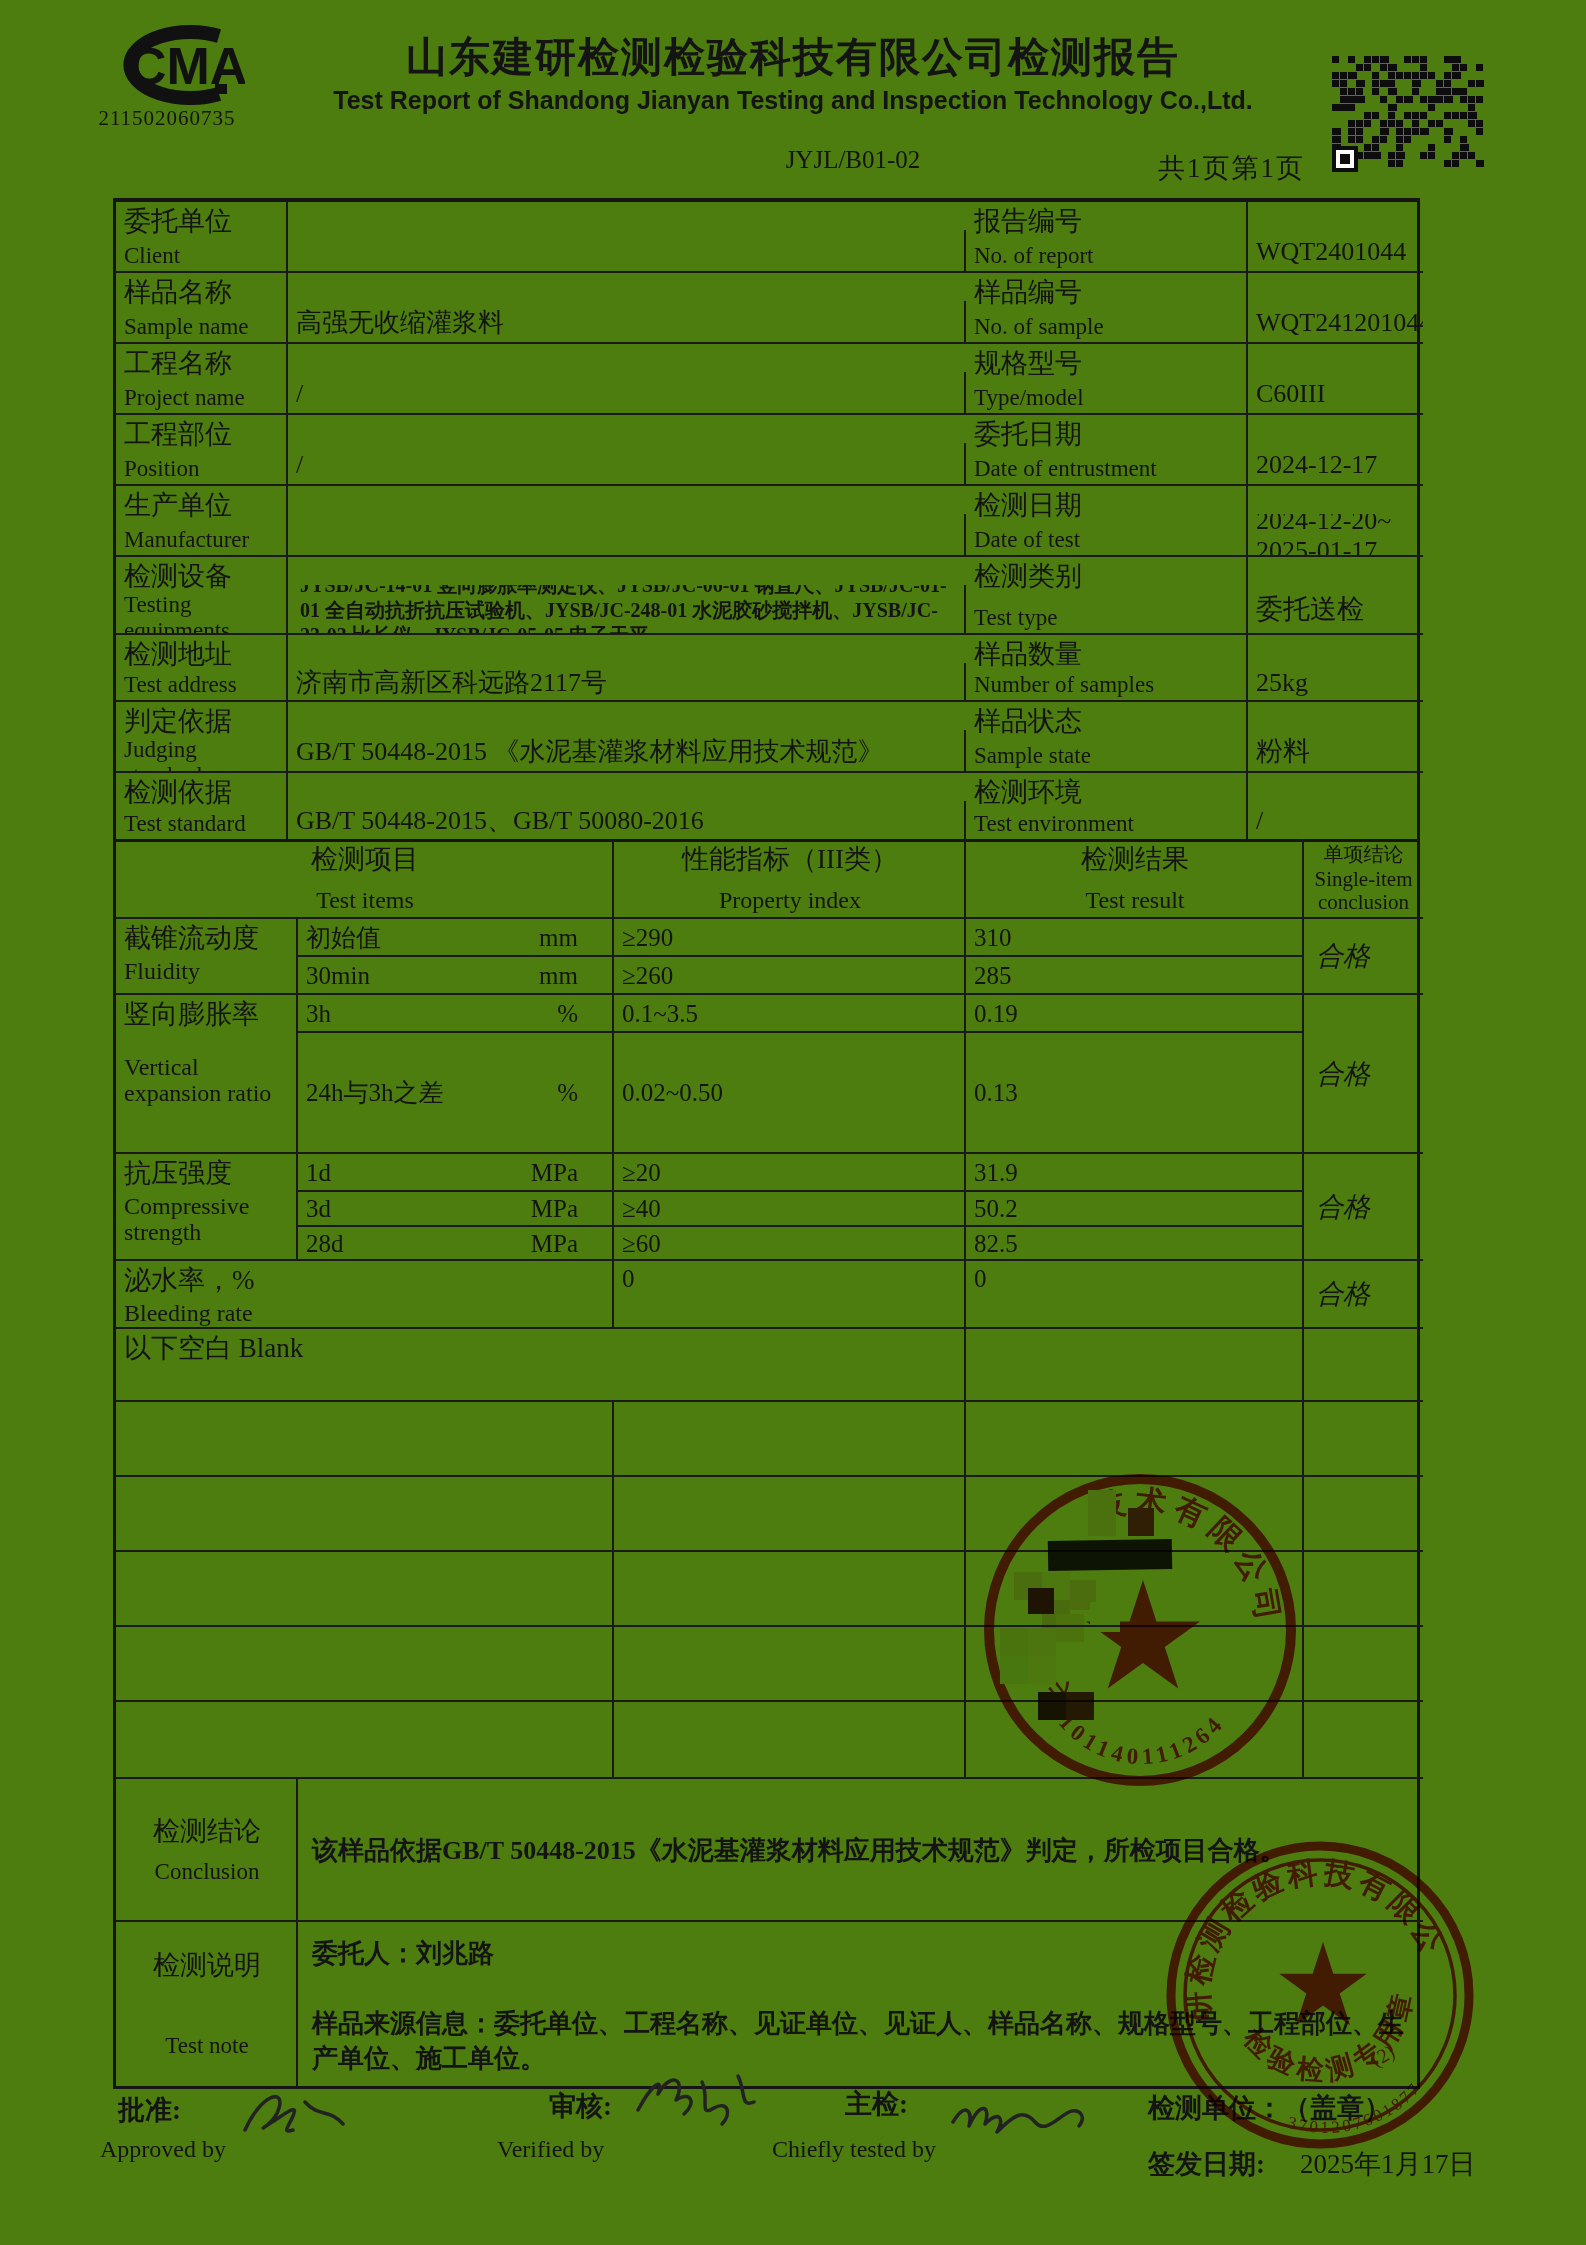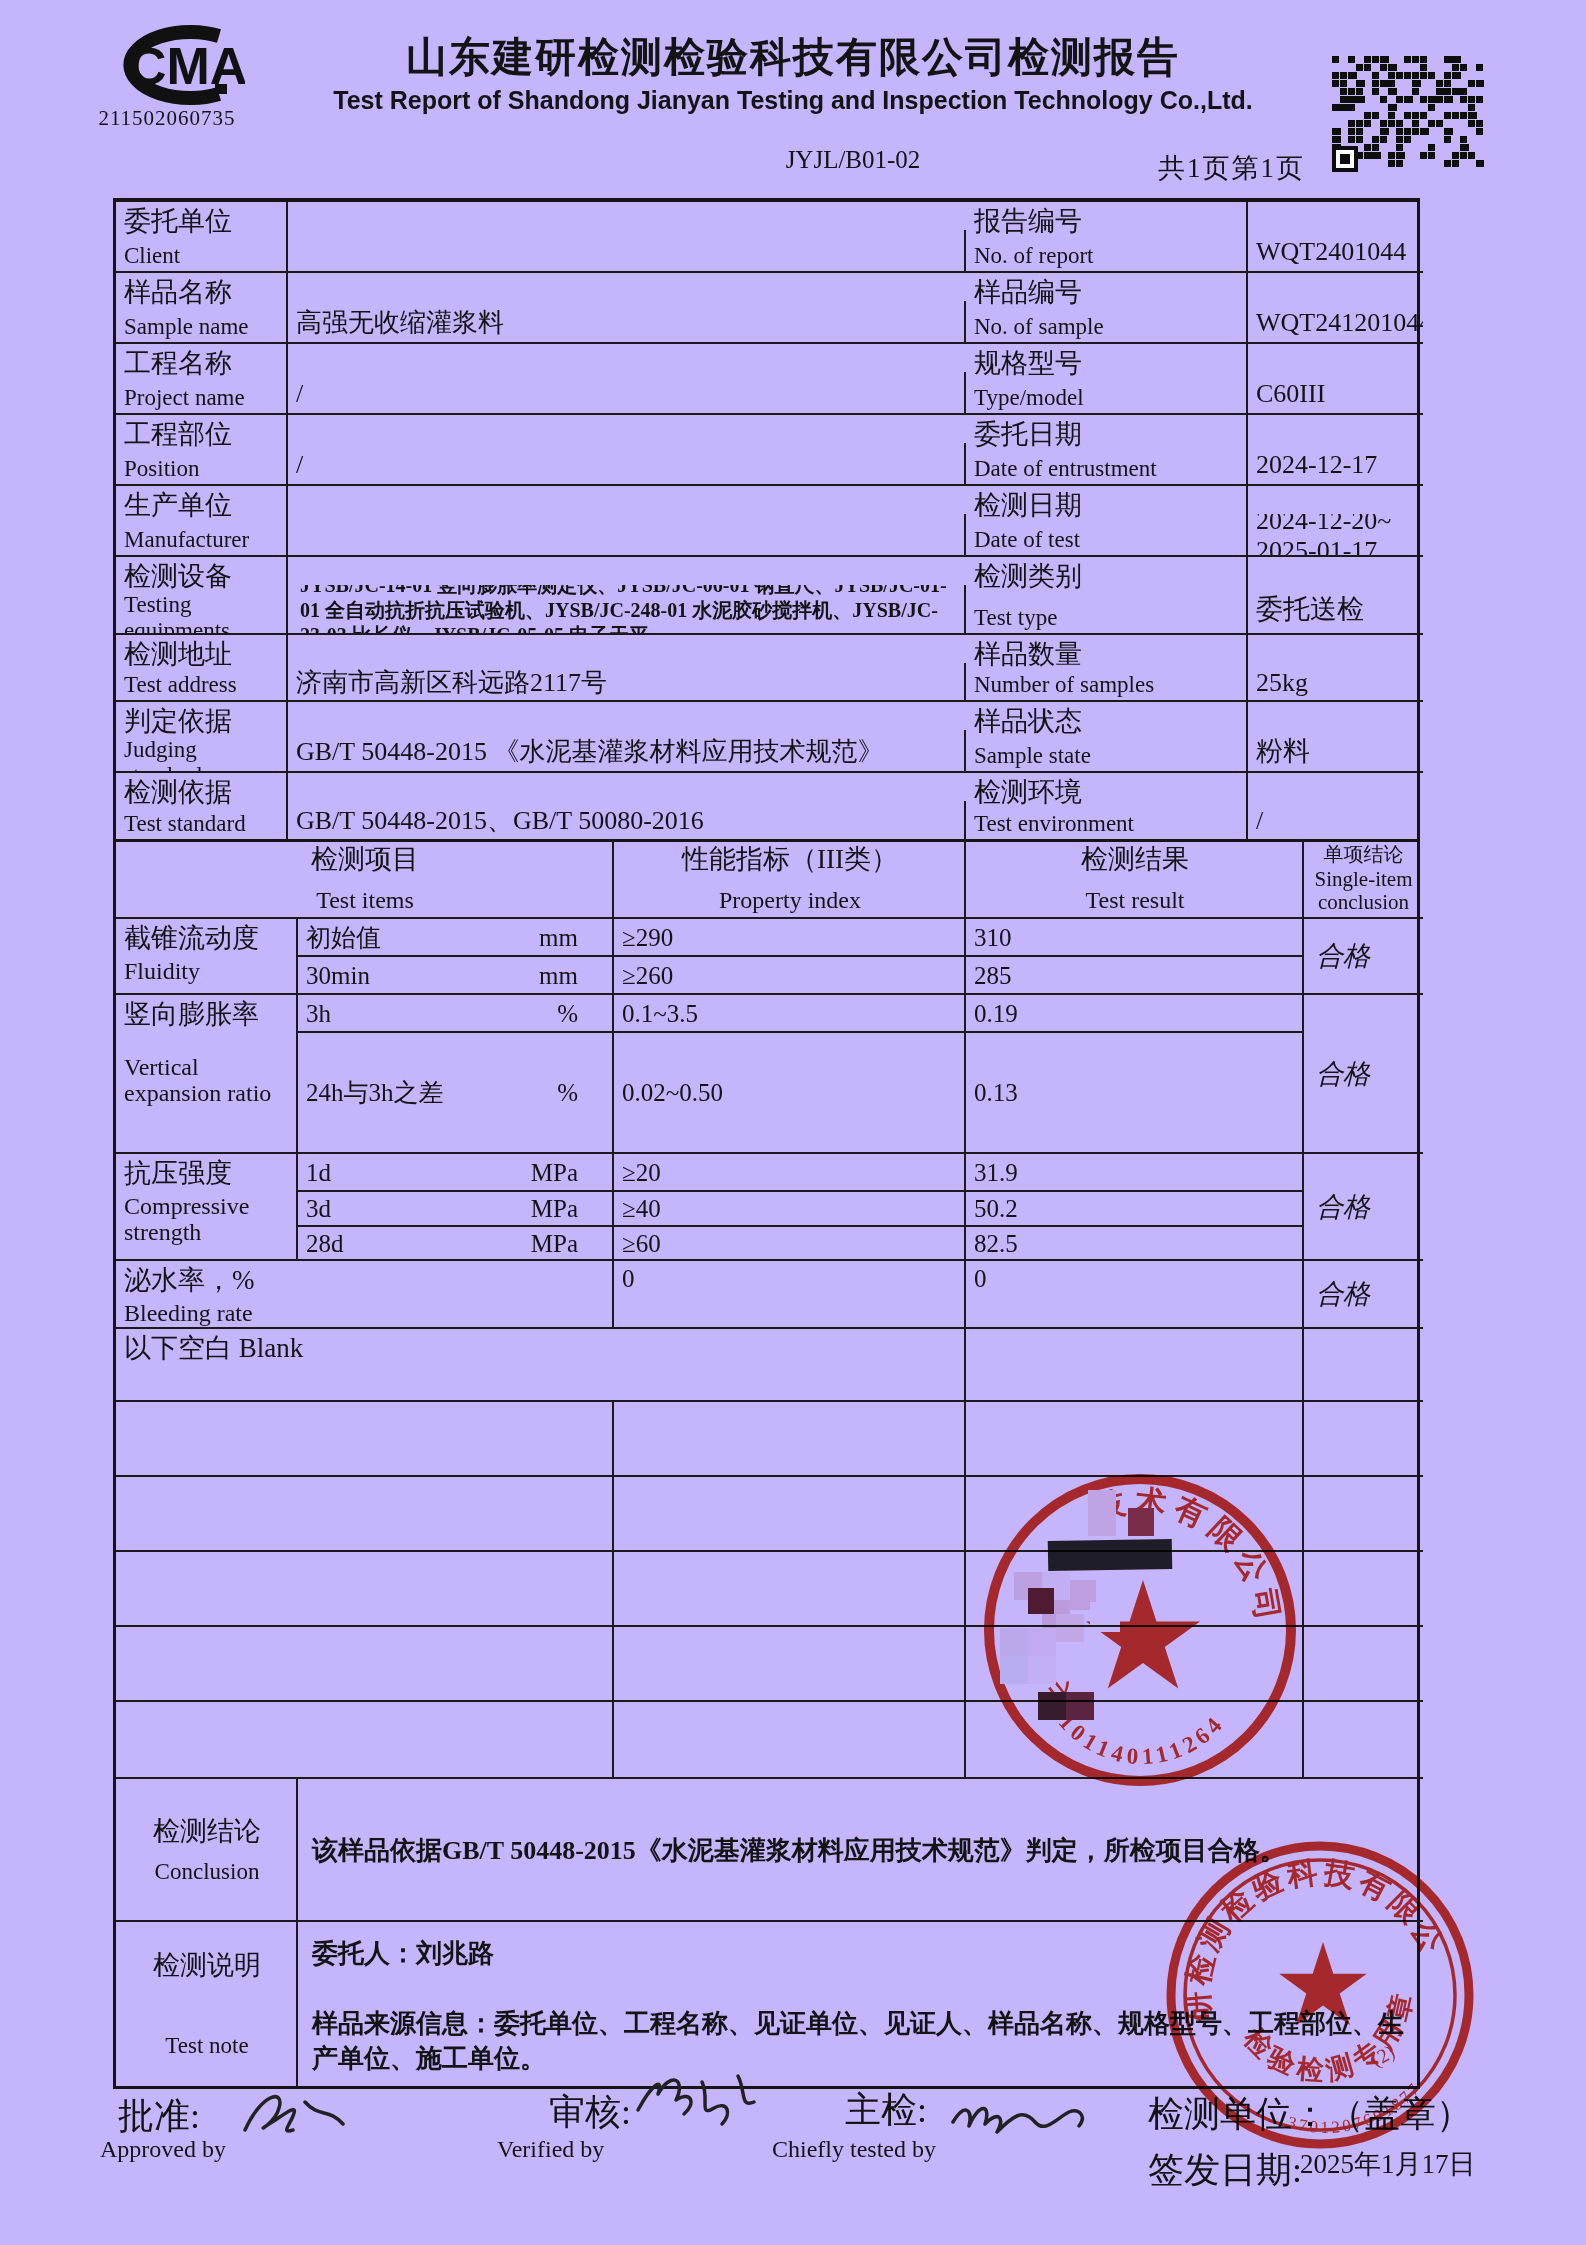"CMA" #page { background: #c4b5fd -> #4d7c0f }
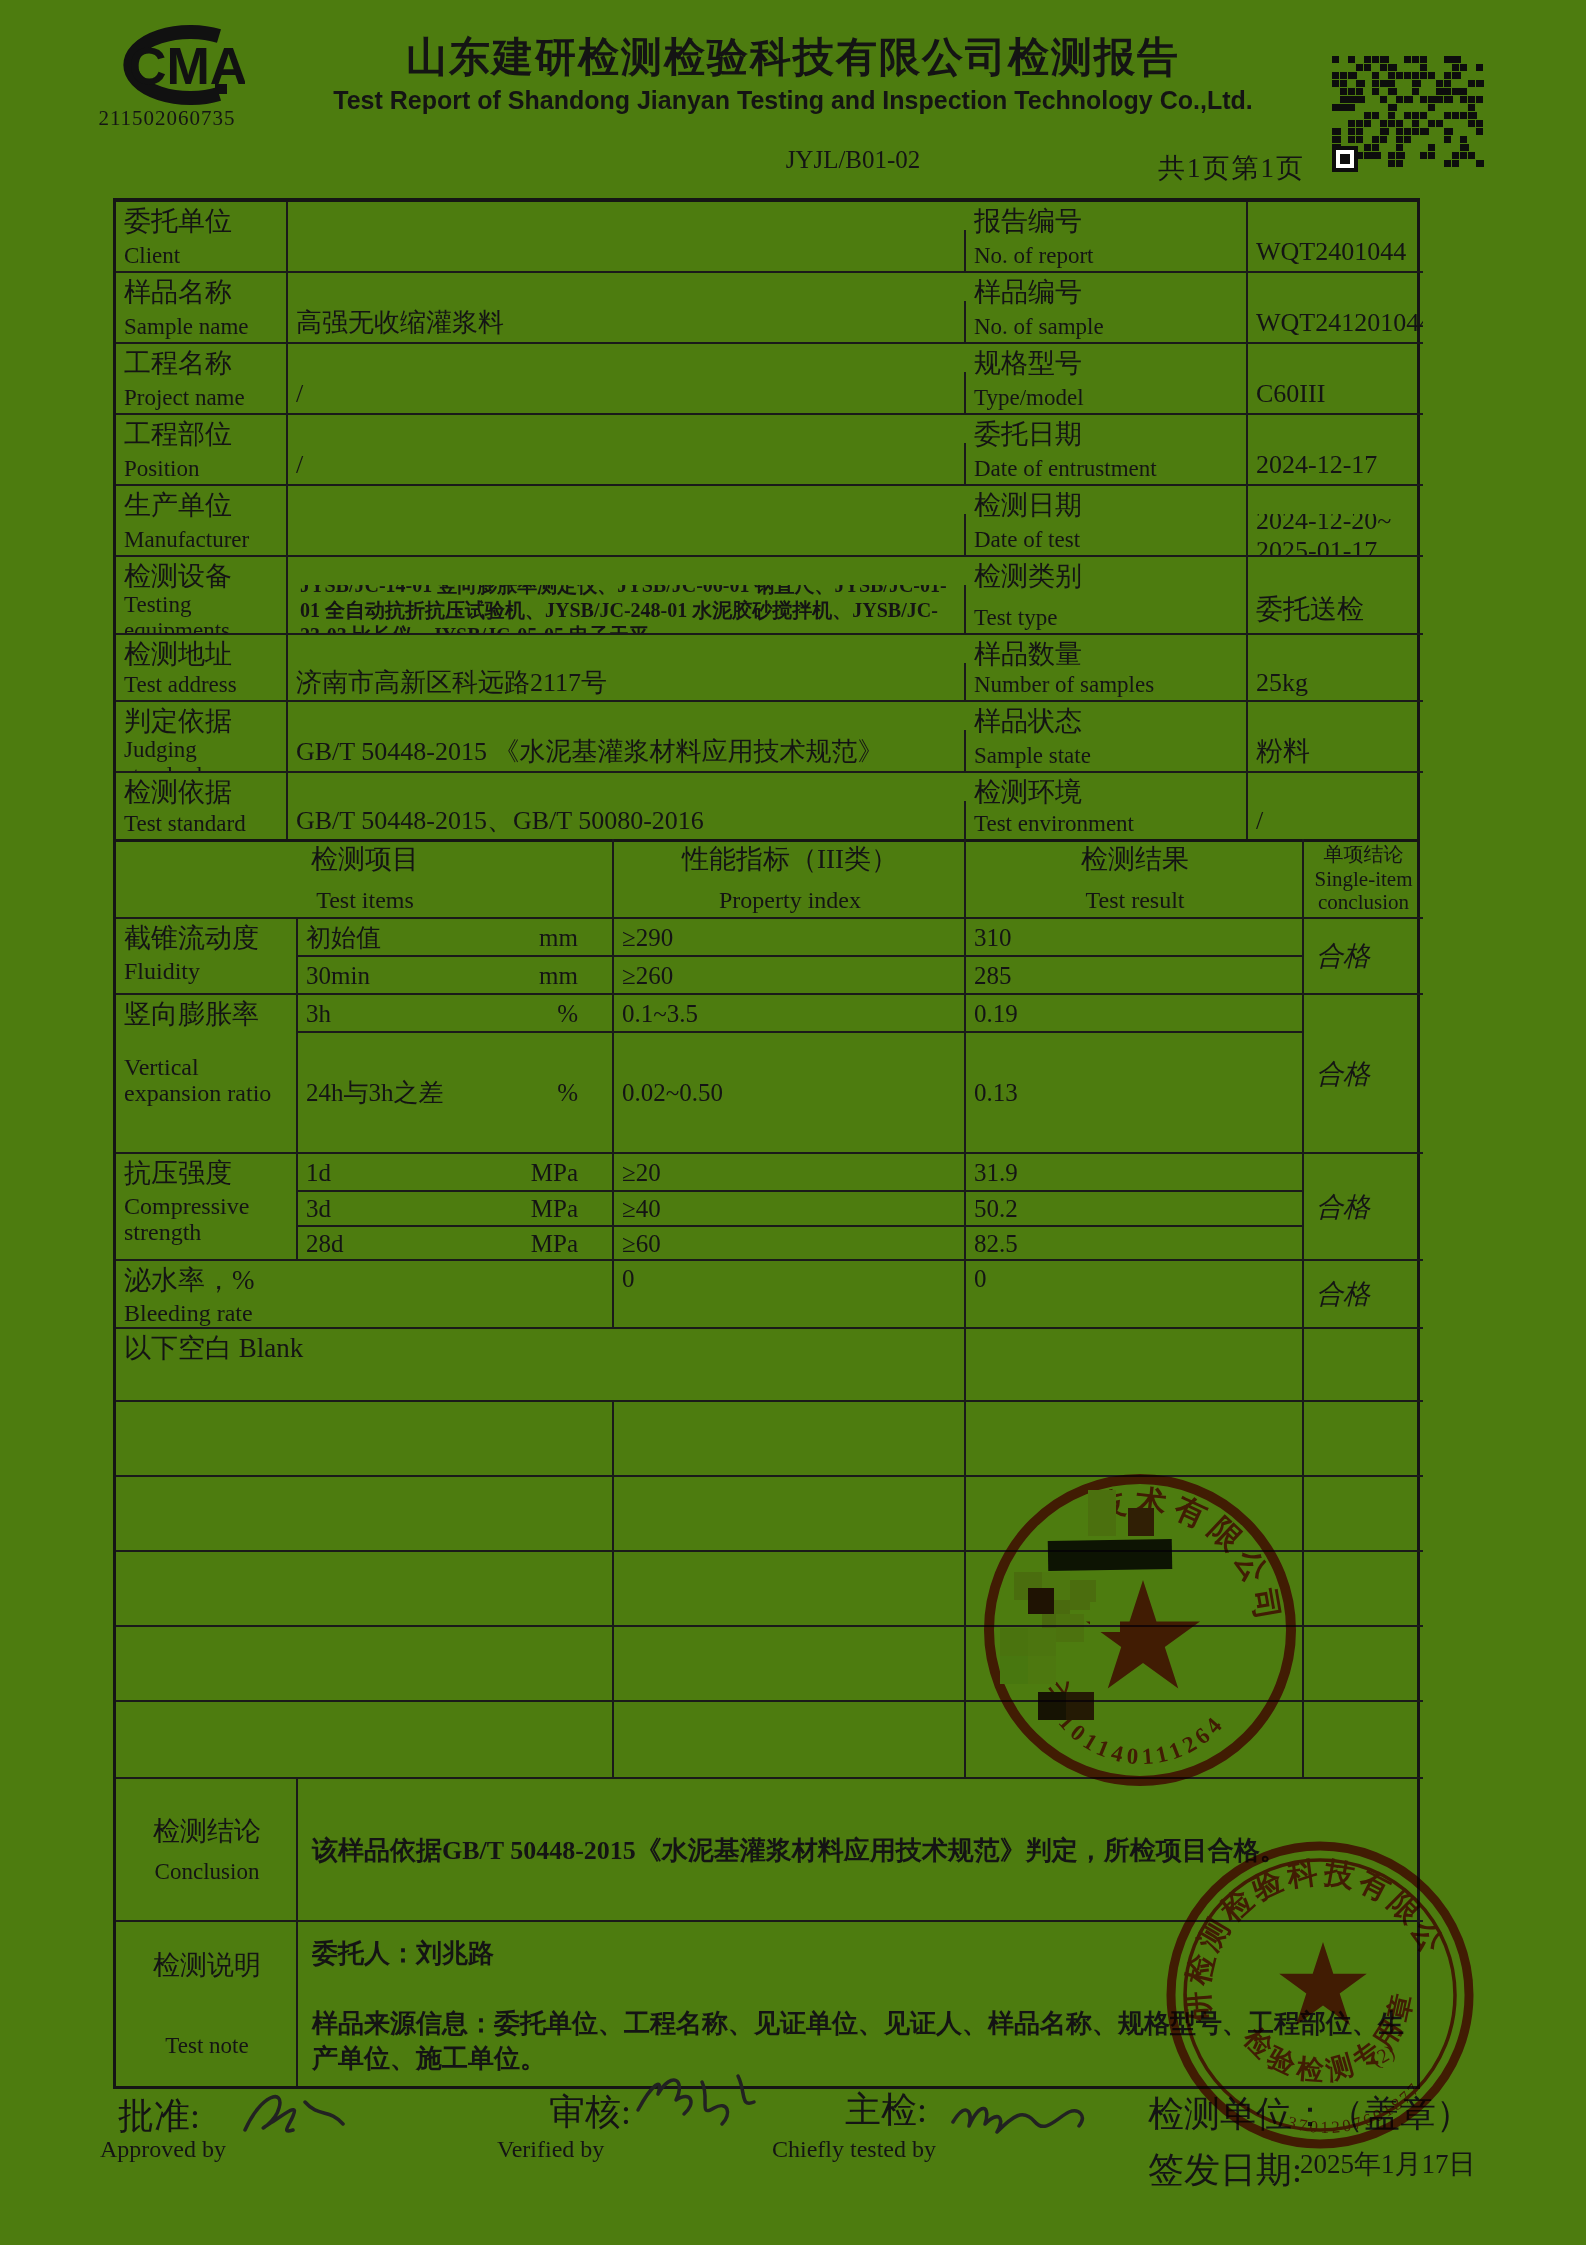"批准:" .f-cn { font-size: 36px -> 27px; font-weight: normal -> bold }
